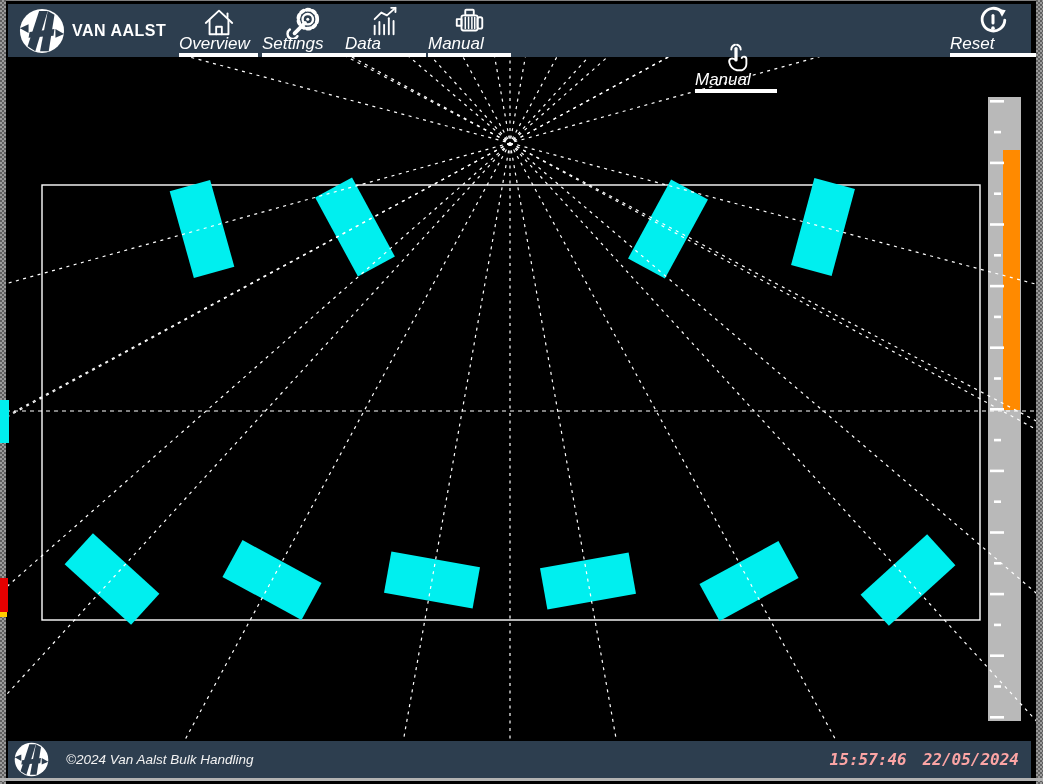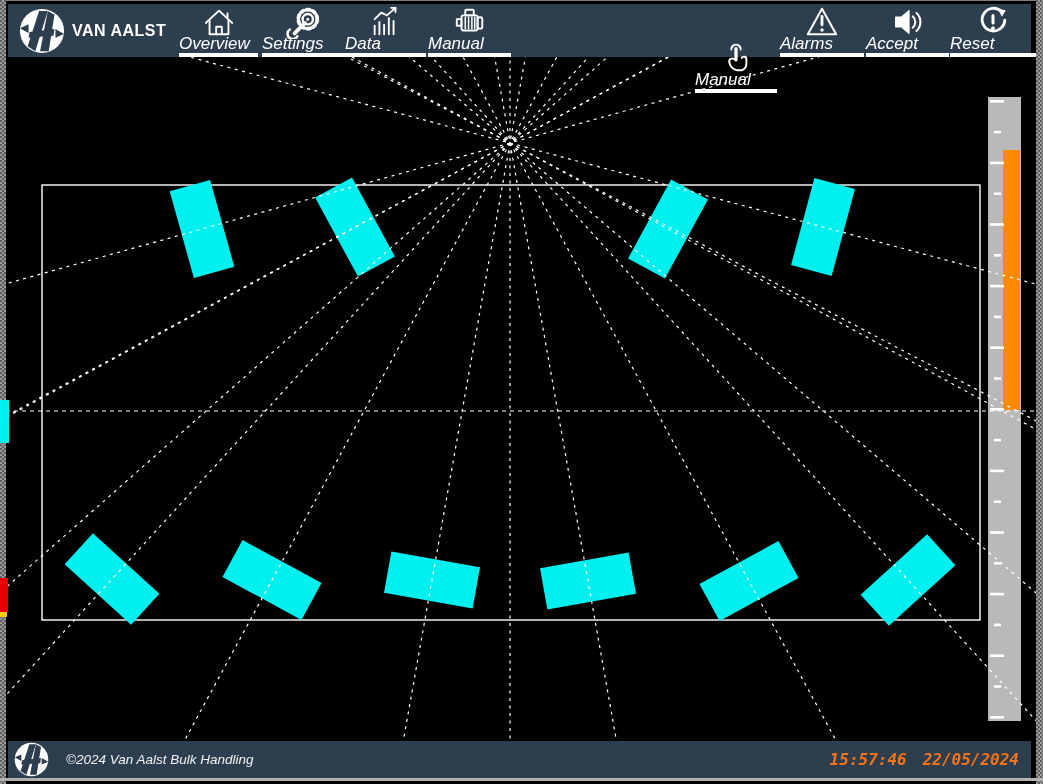"Alarms" div.tab { html: <div> <span> <svg> <g> <path></path> <path></path> <circle></circle> </g> </svg> </span> <span>Alarms</span> <span></span> </div> -> none }
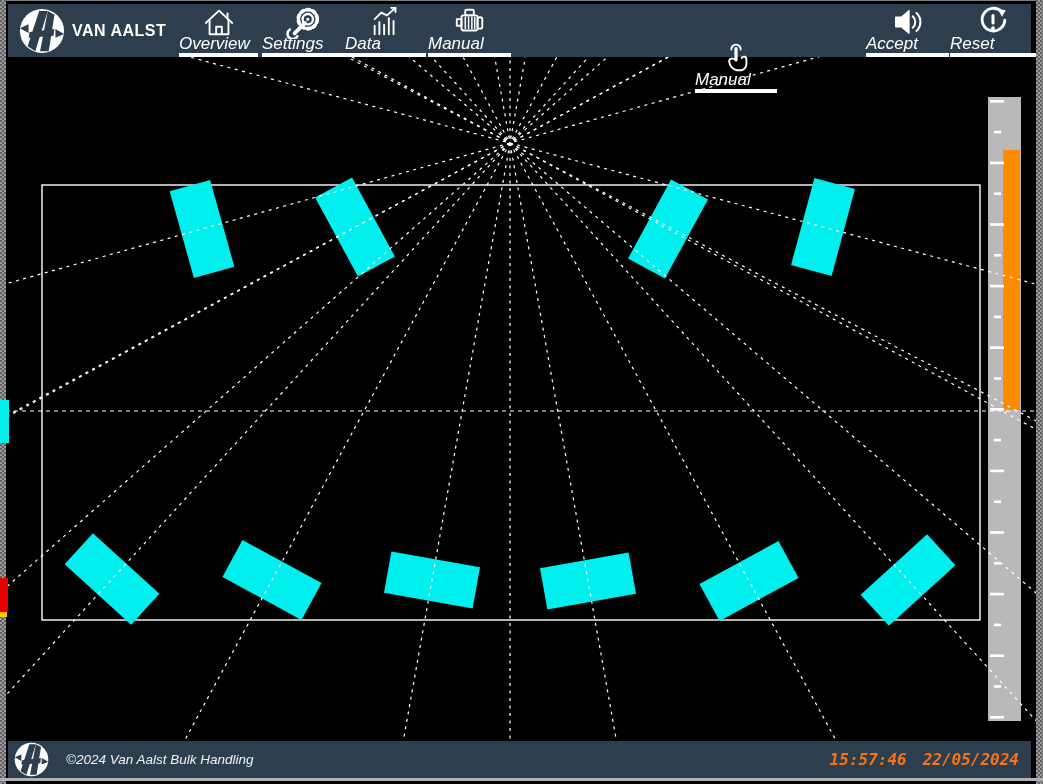"Accept" div.tab { html: <div> <span> <svg> <g> <polygon></polygon> <path></path> <path></path> </g> </svg> </span> <span>Accept</span> <span></span> </div> -> none }
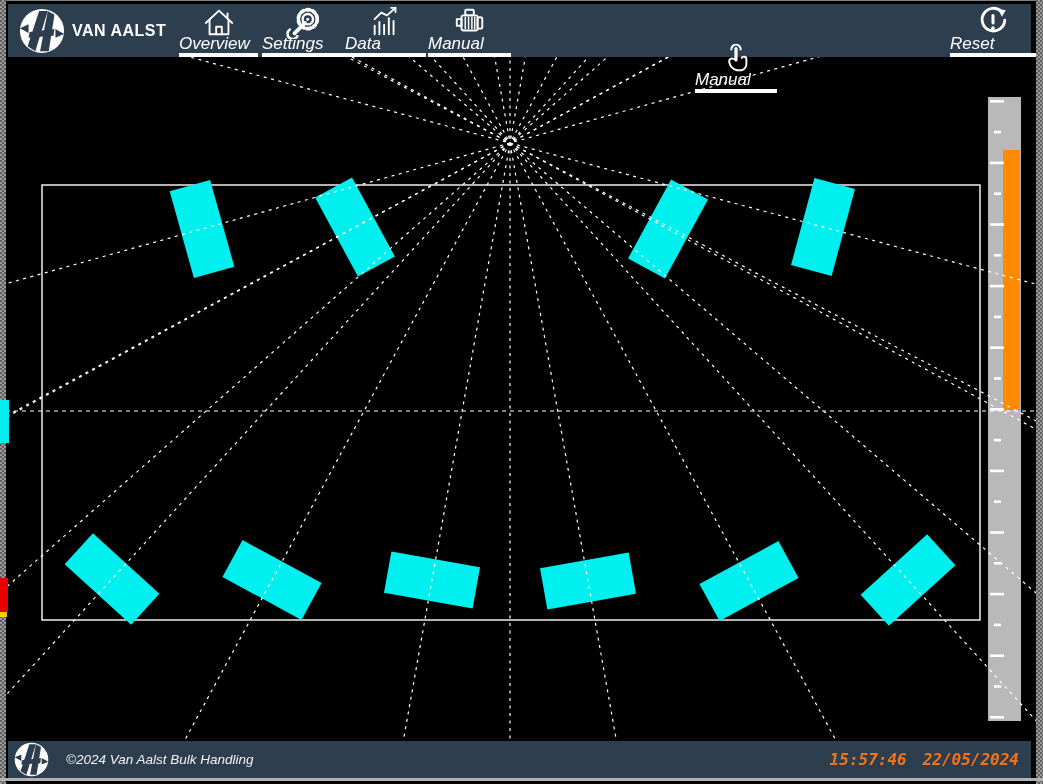"15:57:46" .clock { color: #f97316 -> #fca5a5 }
